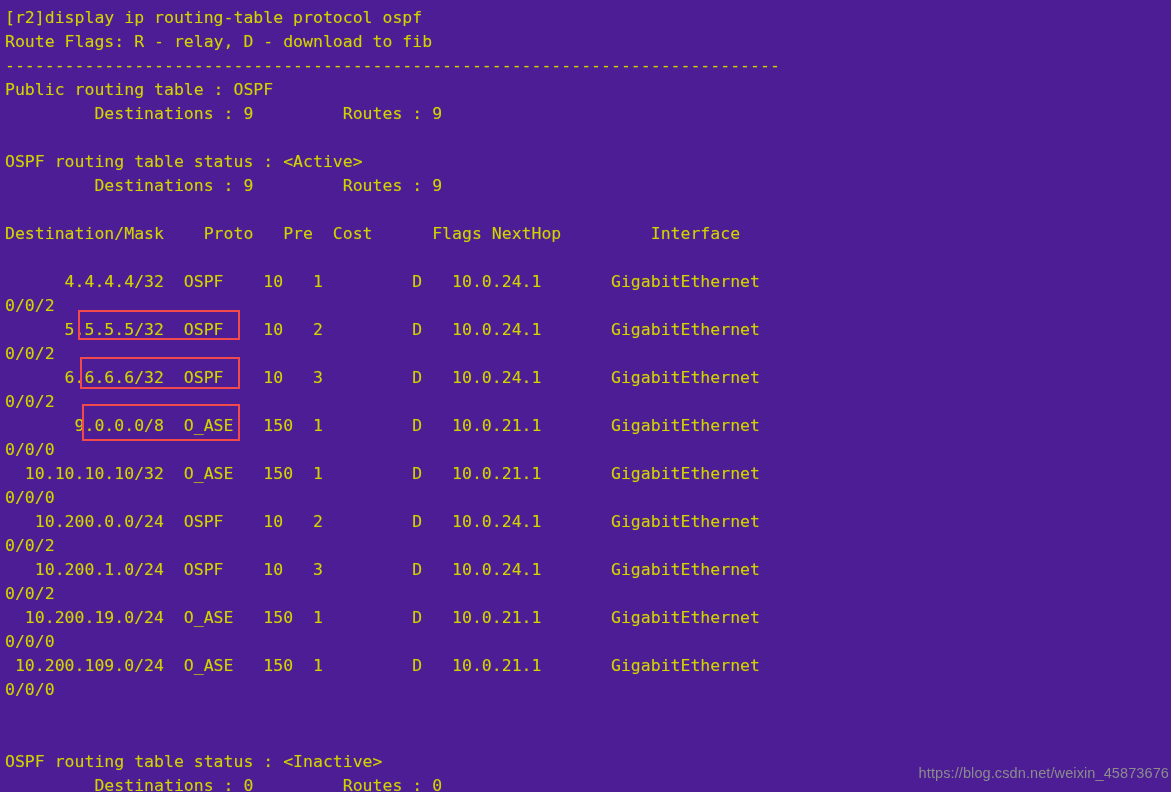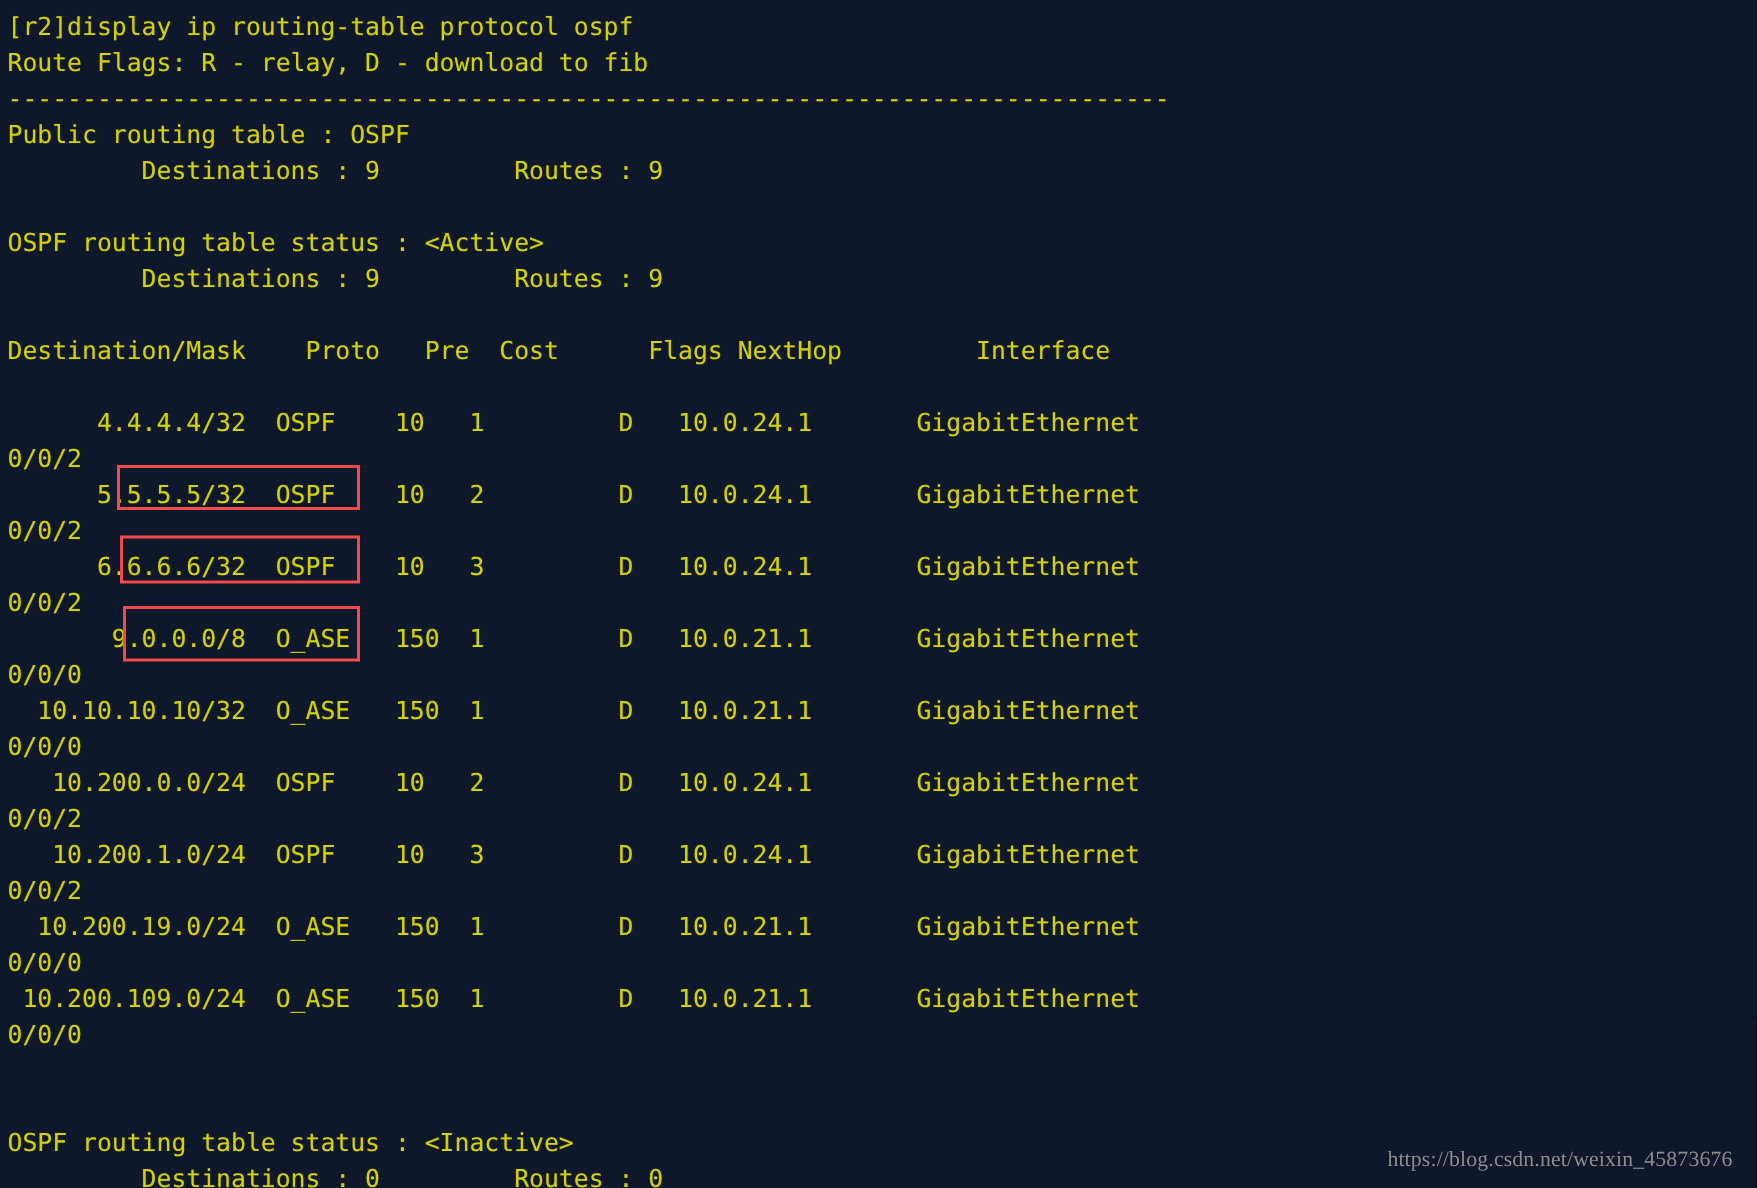"[r2]display ip routing-table protocol" #terminal { background: #0f172a -> #4c1d95 }
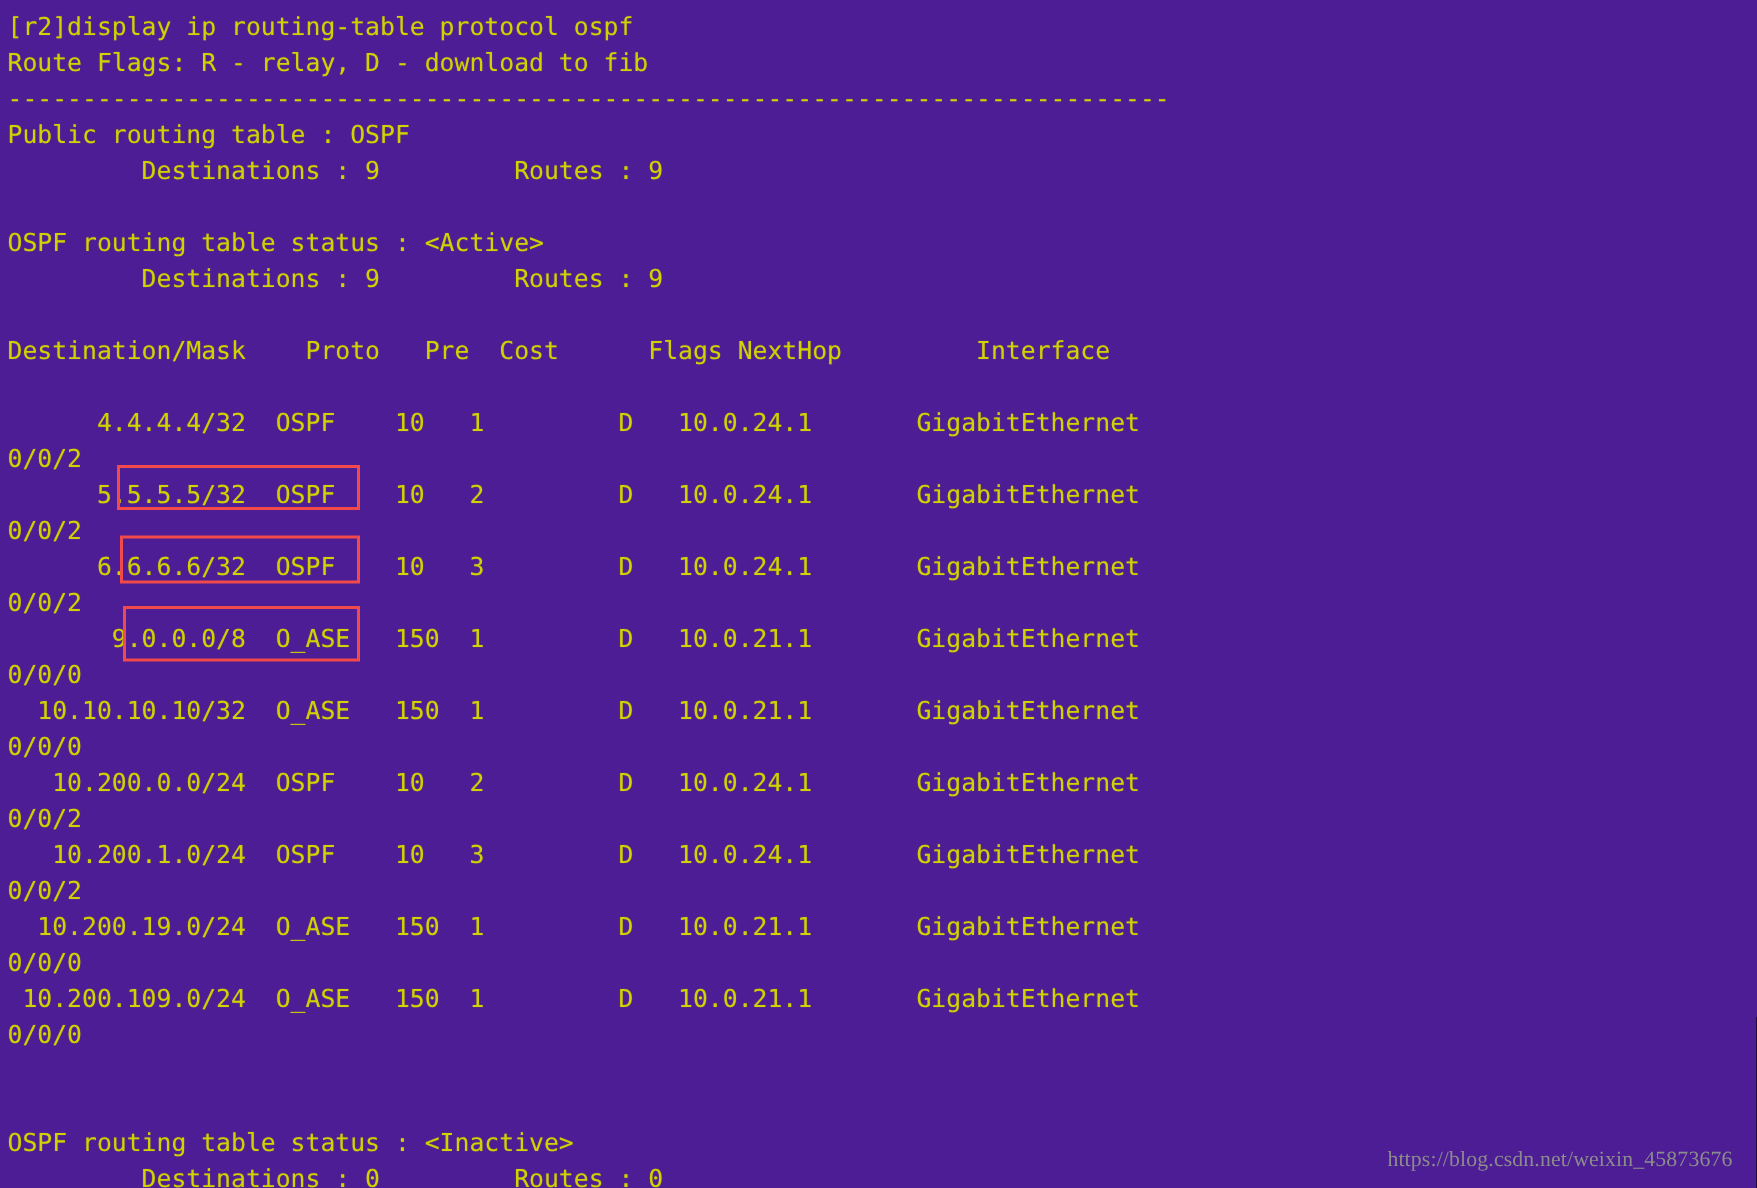"https://blog.csdn.net/weixin_45873676" #watermark { font-family: Liberation Serif, serif -> Liberation Sans, sans-serif; right: 16px -> 2px }
